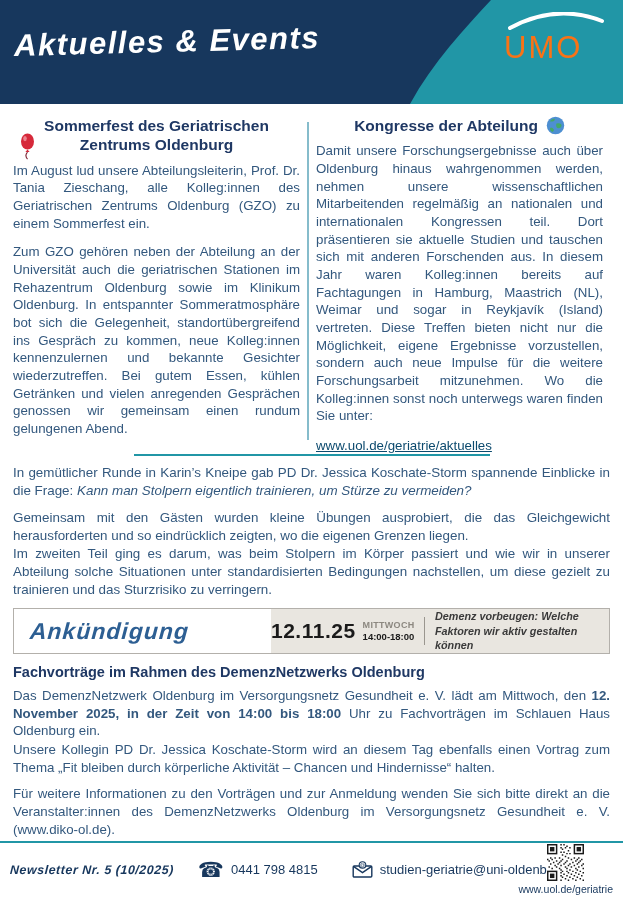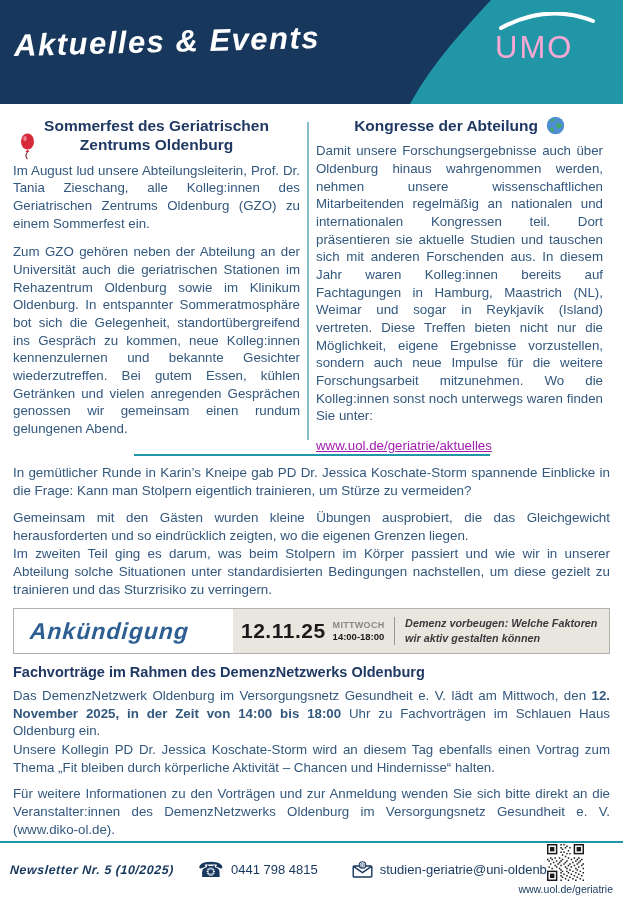"UMO" .logo { color: #f9a8d4 -> #f97316; right: 16px -> 7px }
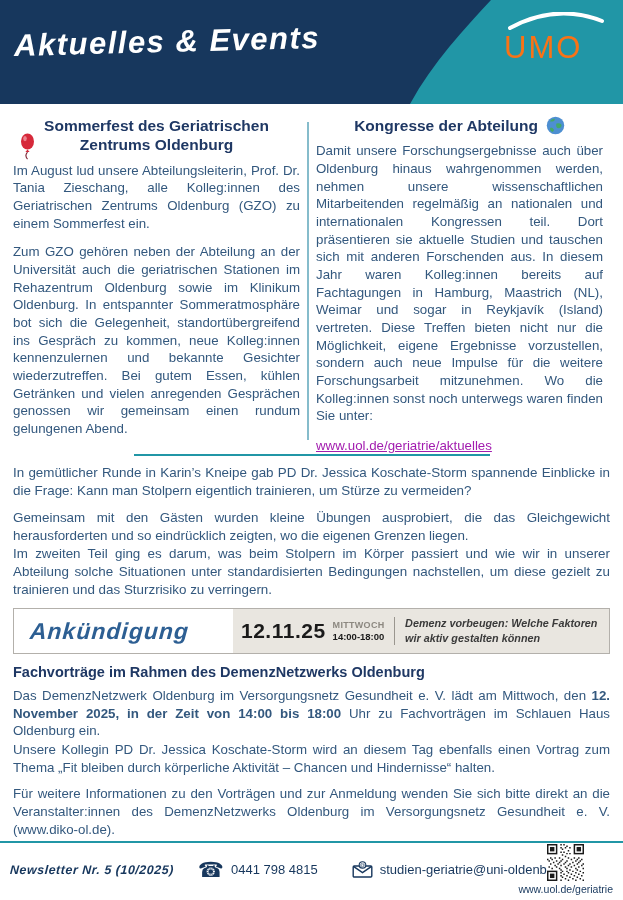"www.uol.de/geriatrie/aktuelles" .col-link { color: #a21caf -> #0c4a6e }
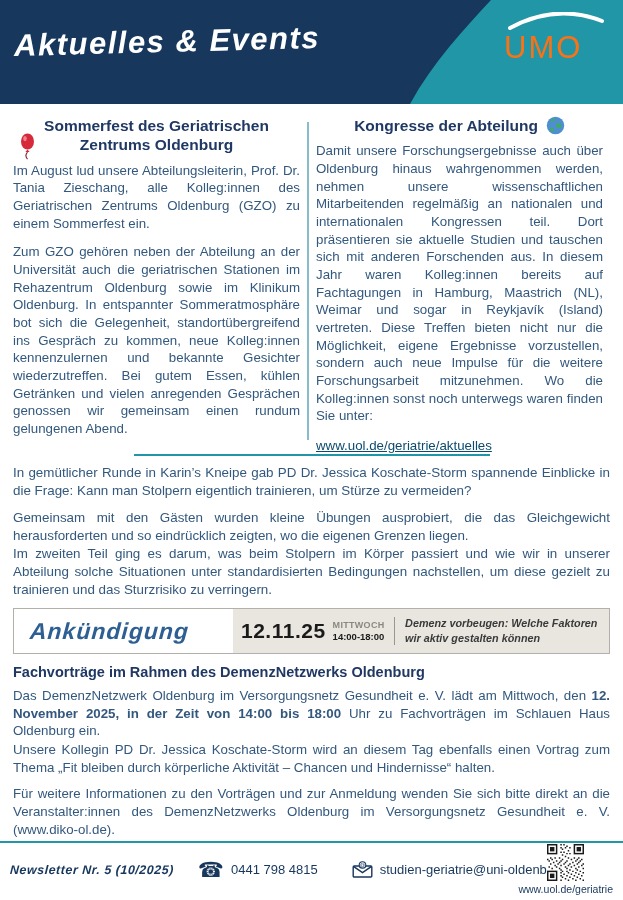"Kann man Stolpern eigentlich trainieren," .italic { font-style: none -> italic }
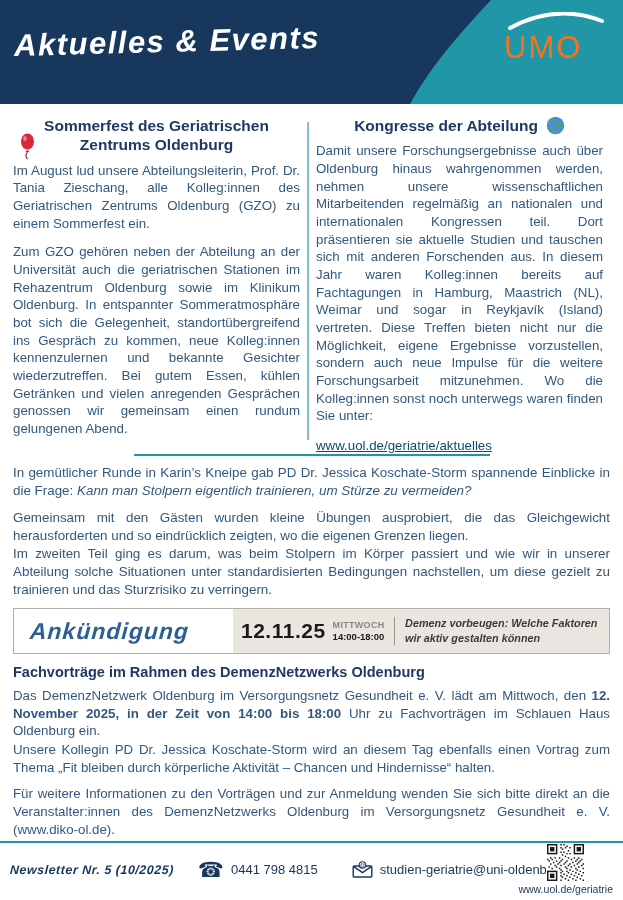"12.11.25" .ann-right { padding: 0 8px -> 0 0; width: 376px -> 338px }
